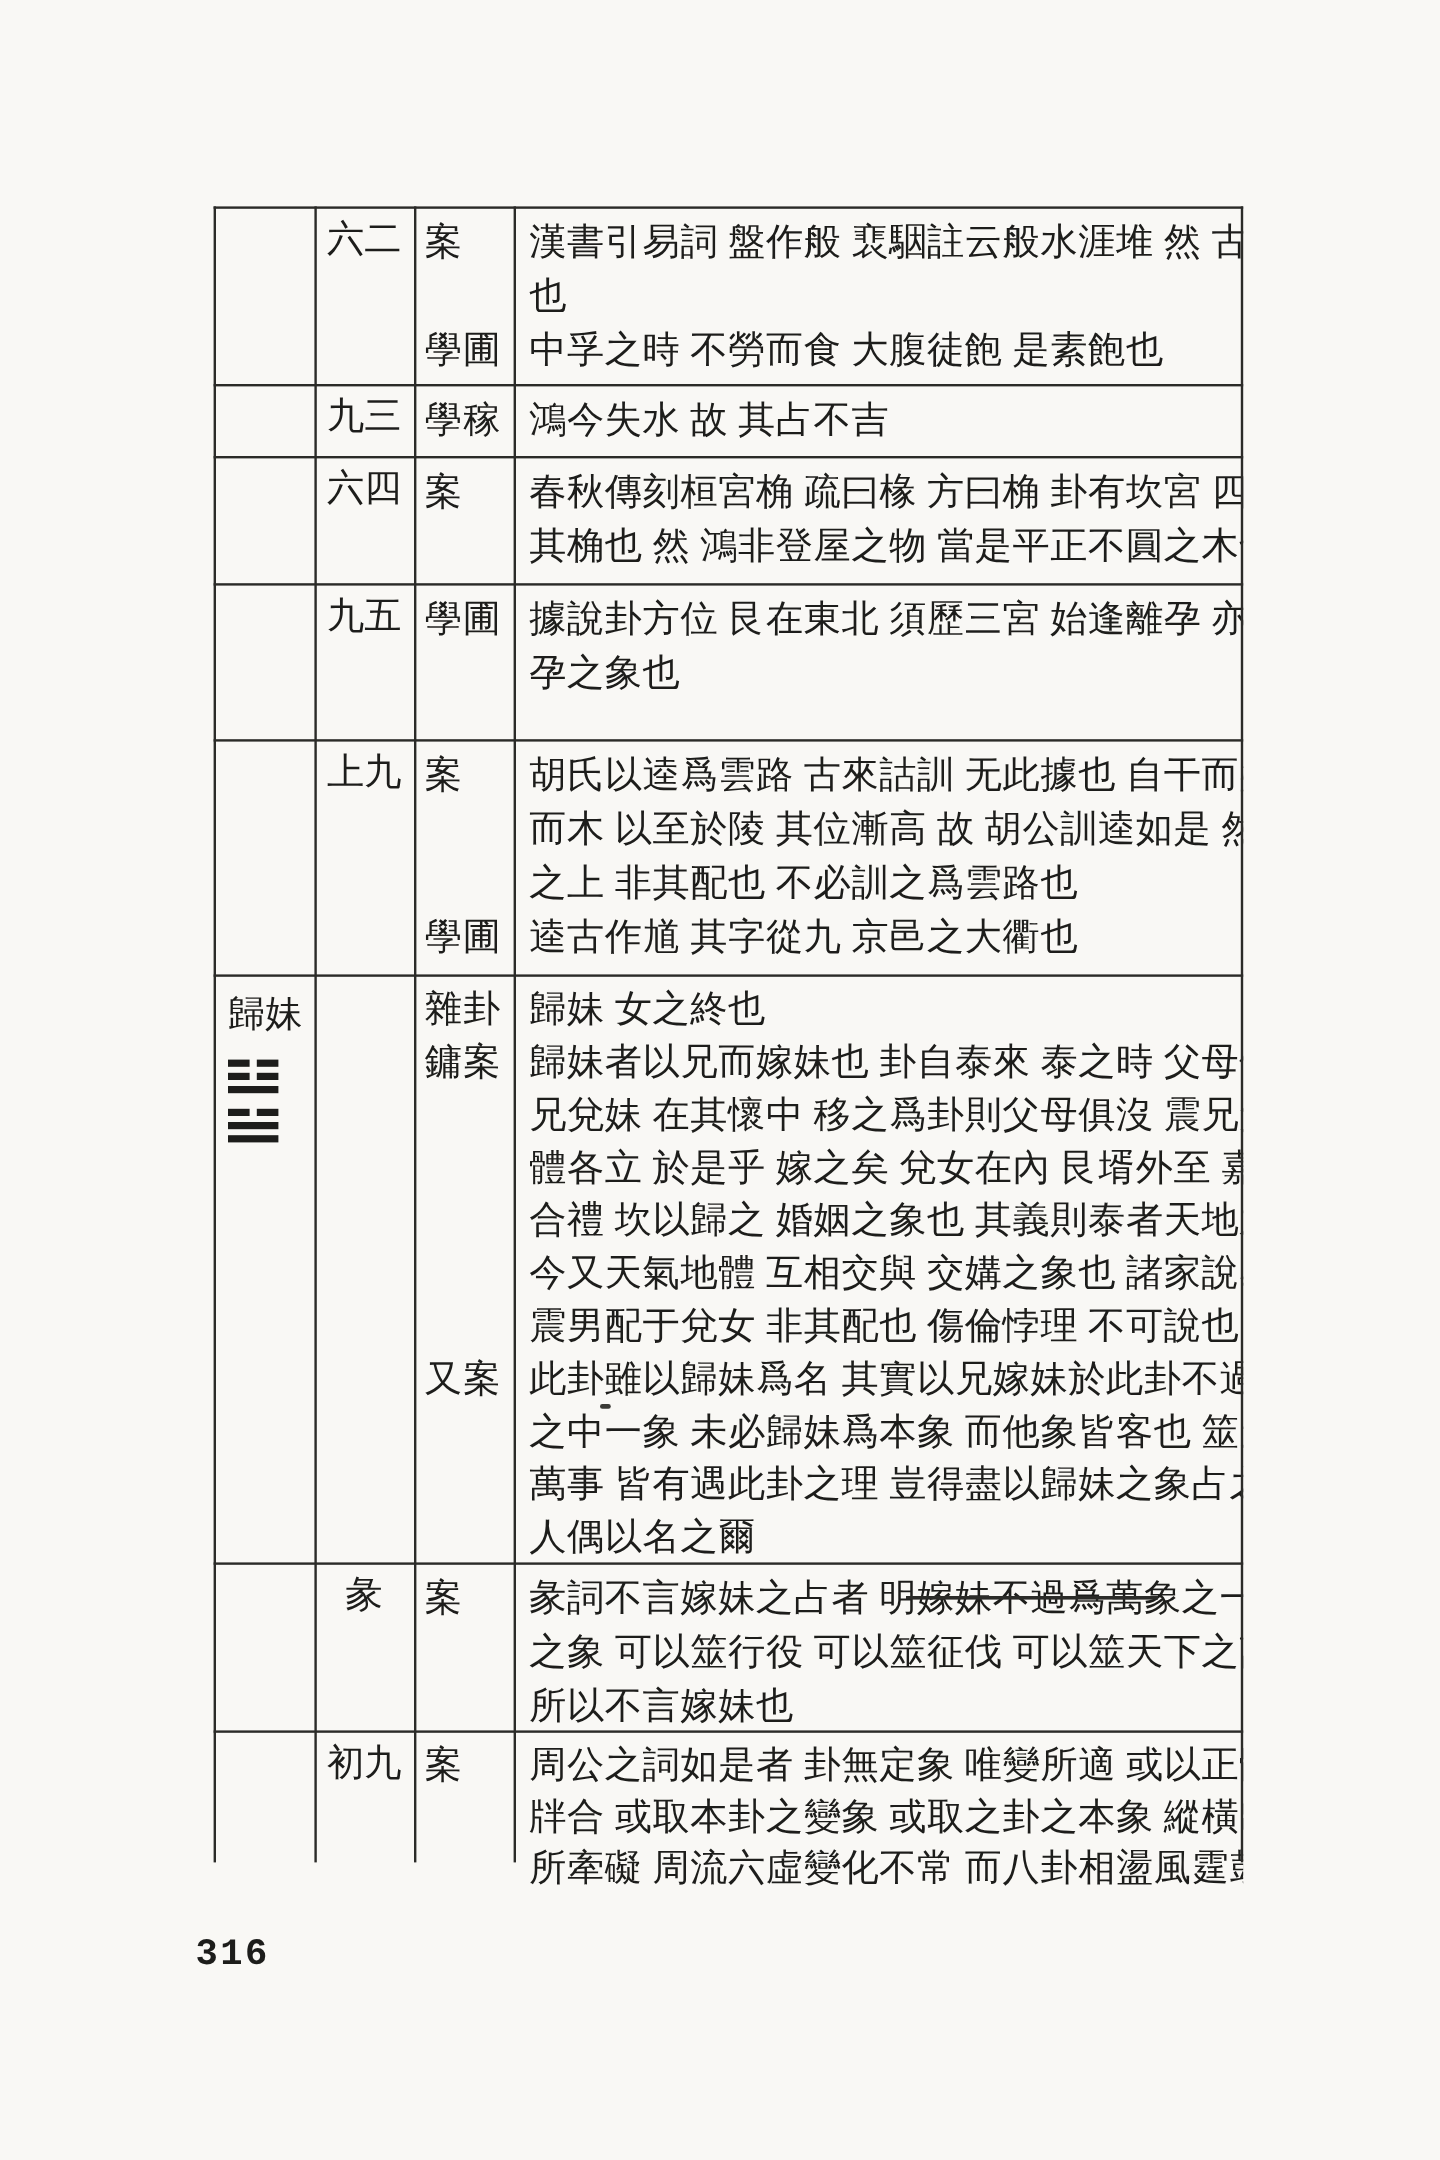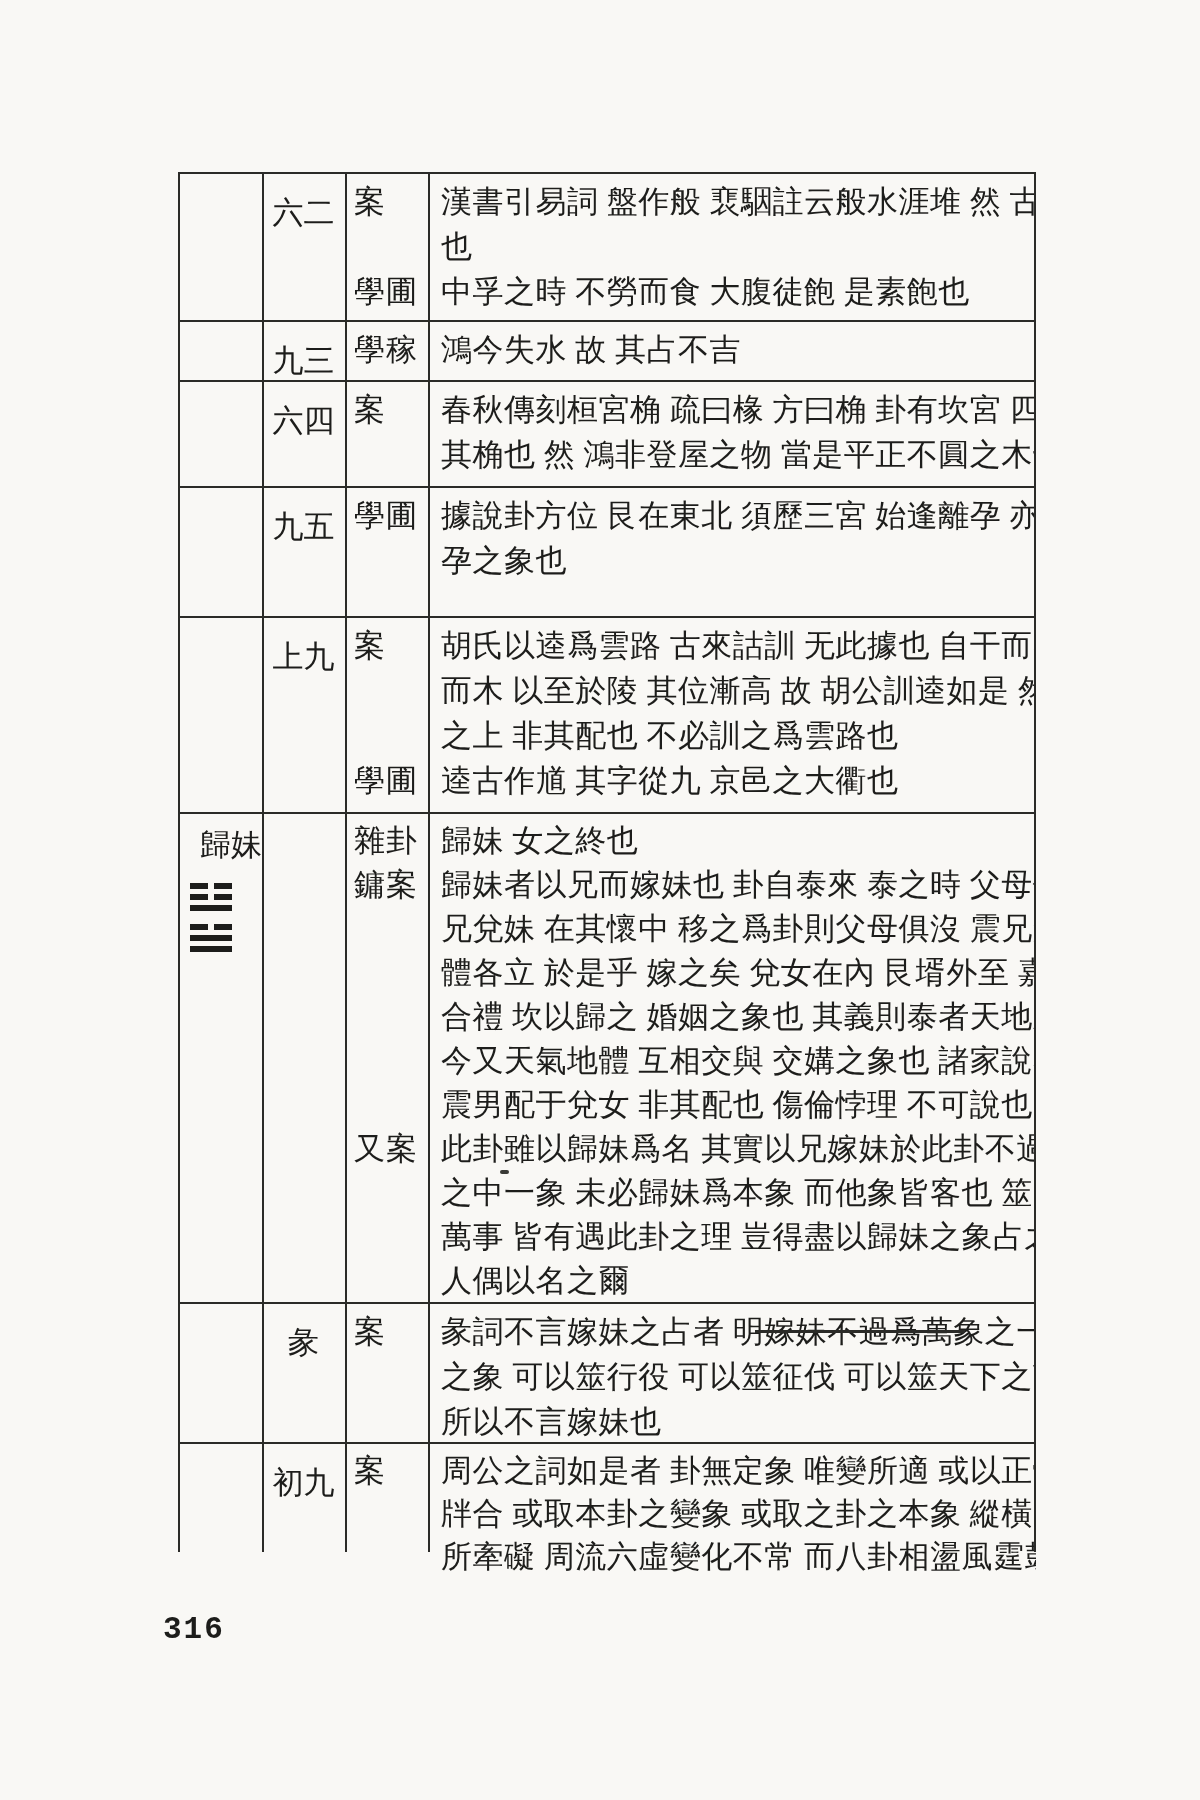"六二" .c2 { padding-top: 16px -> 2px }
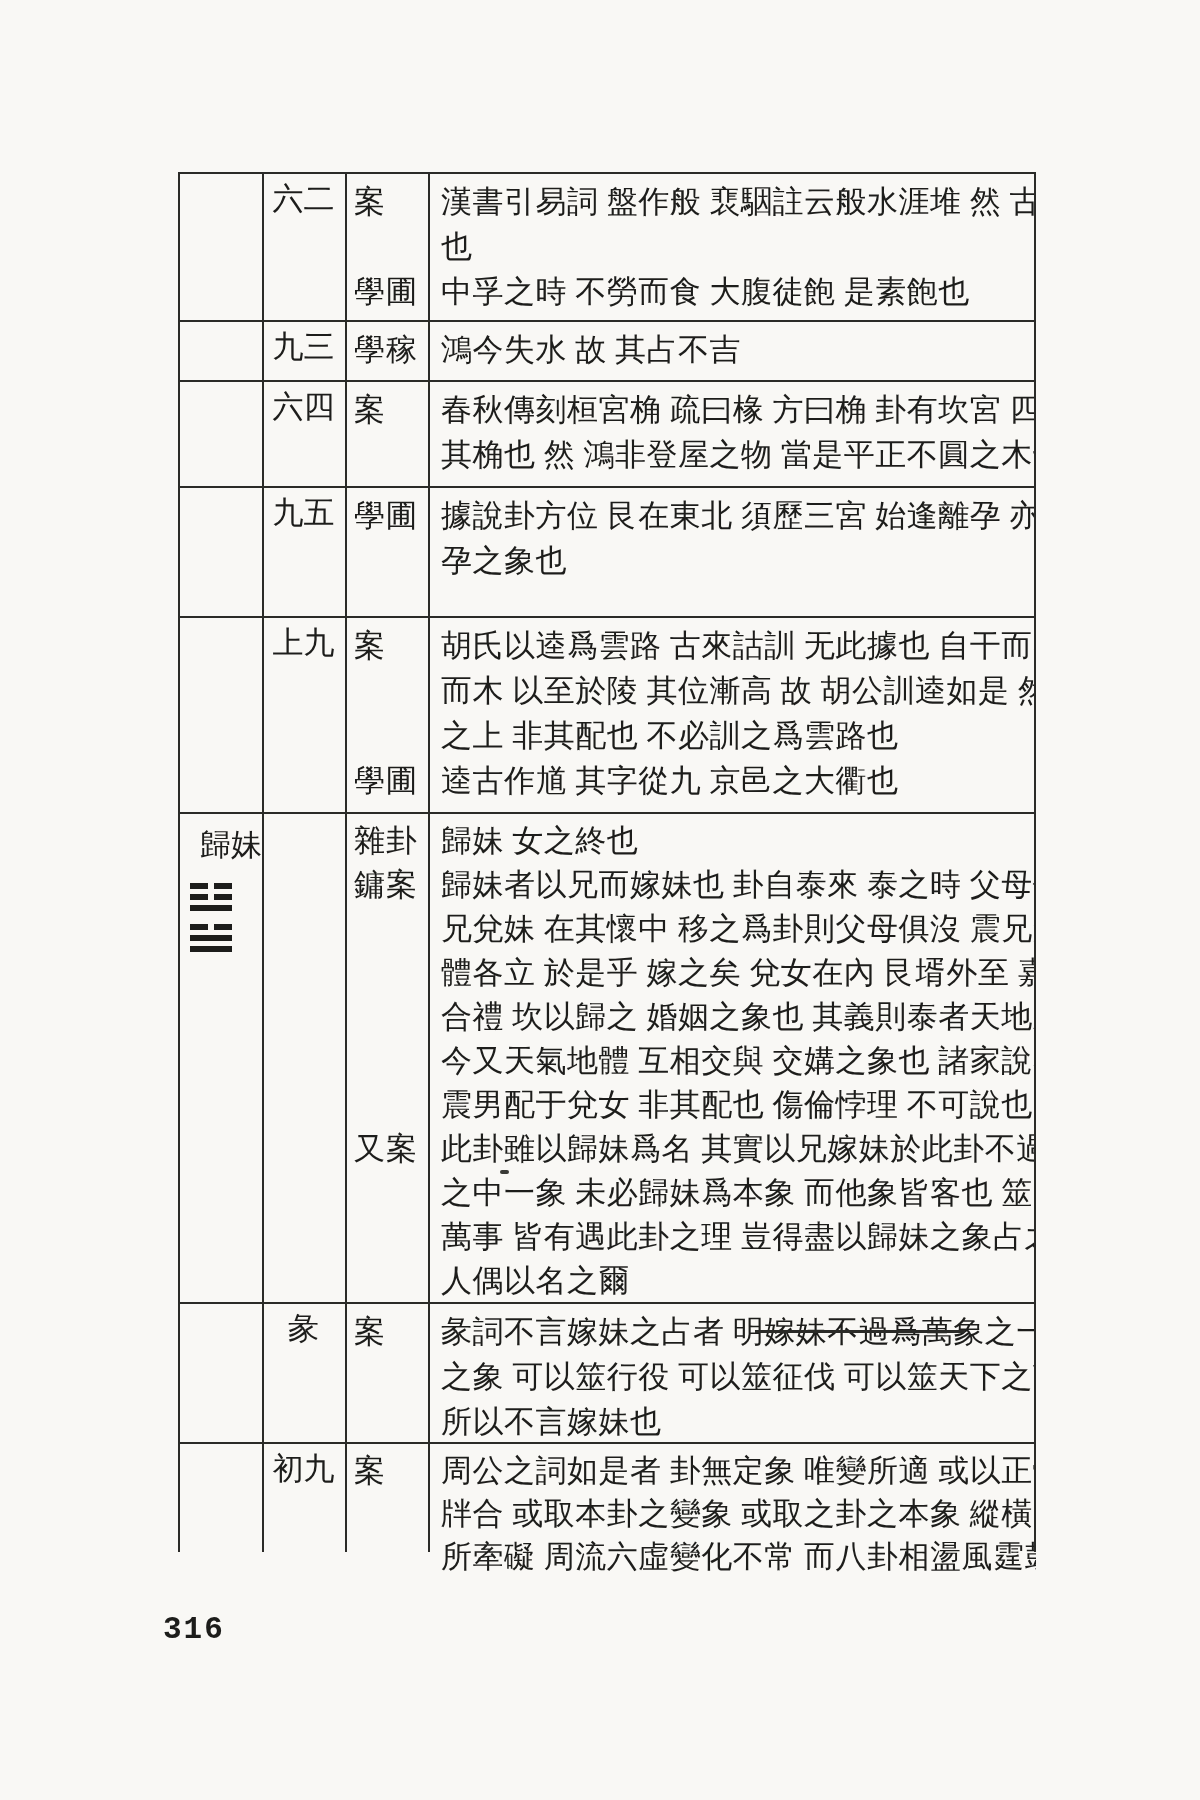"歸妹" .c1 { text-align: right -> none }
